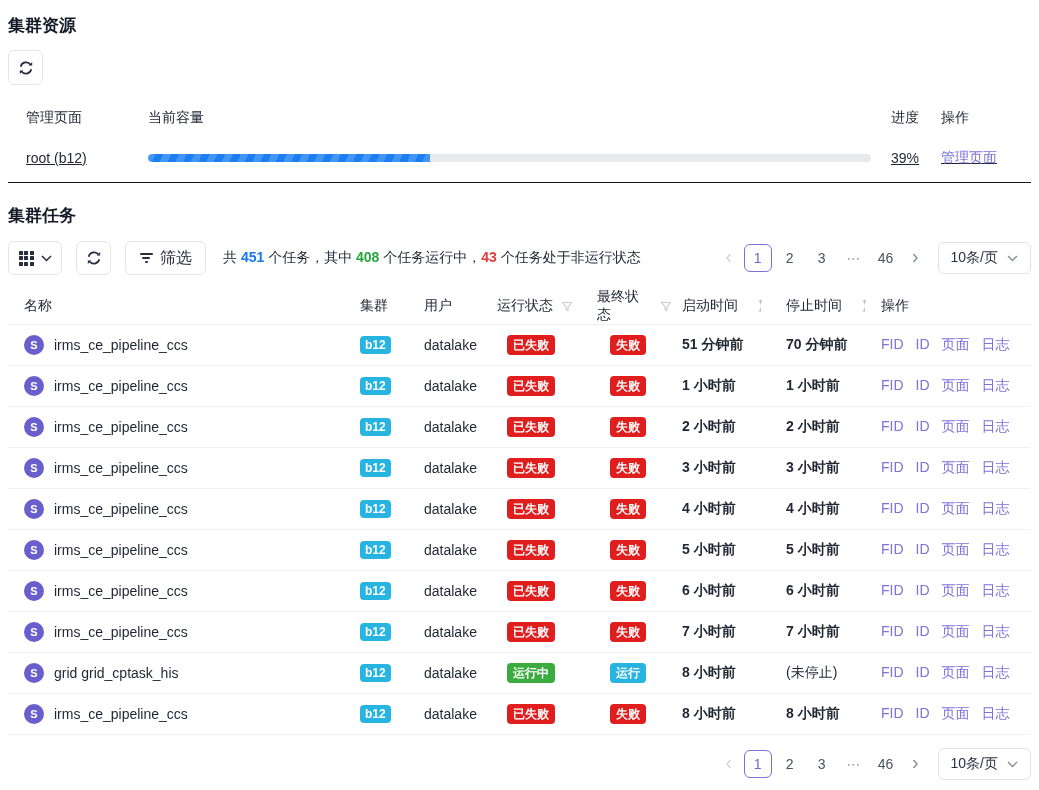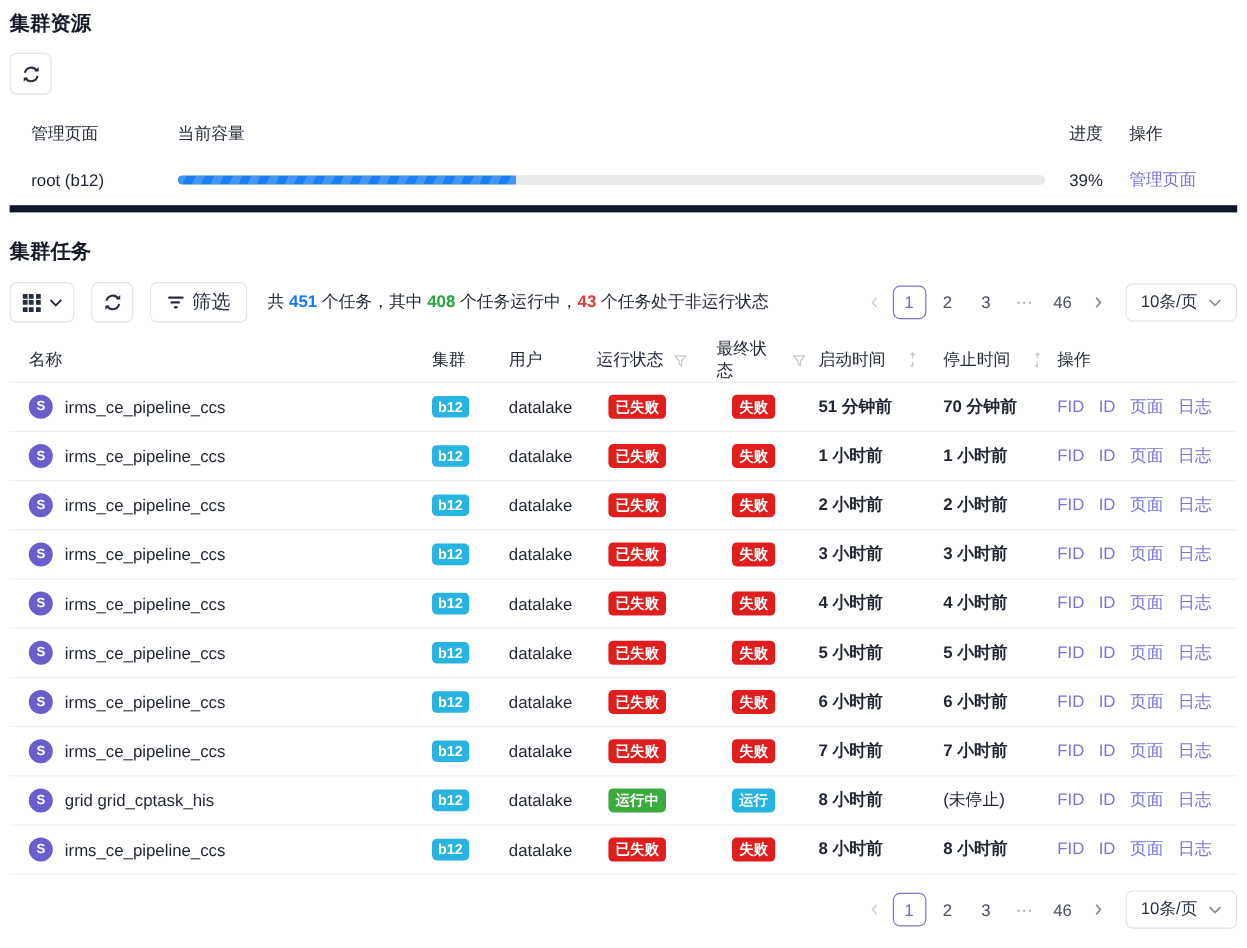"集群资源" .t-res { margin-top: 8px -> 14px }
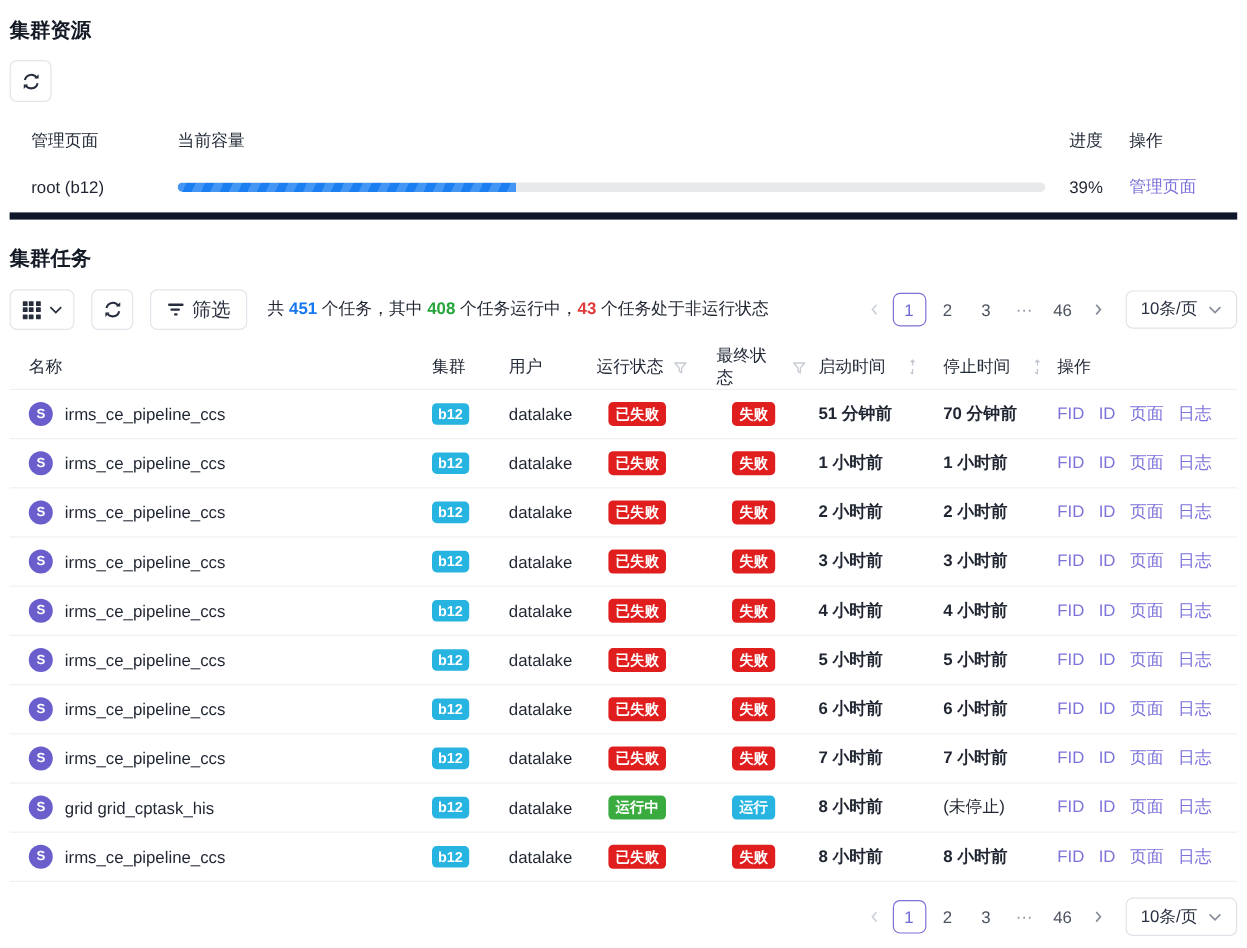"root (b12)" .rrow { border-bottom: 6px solid #0f172a -> 1px solid #0f172a; text-decoration: none -> underline }
